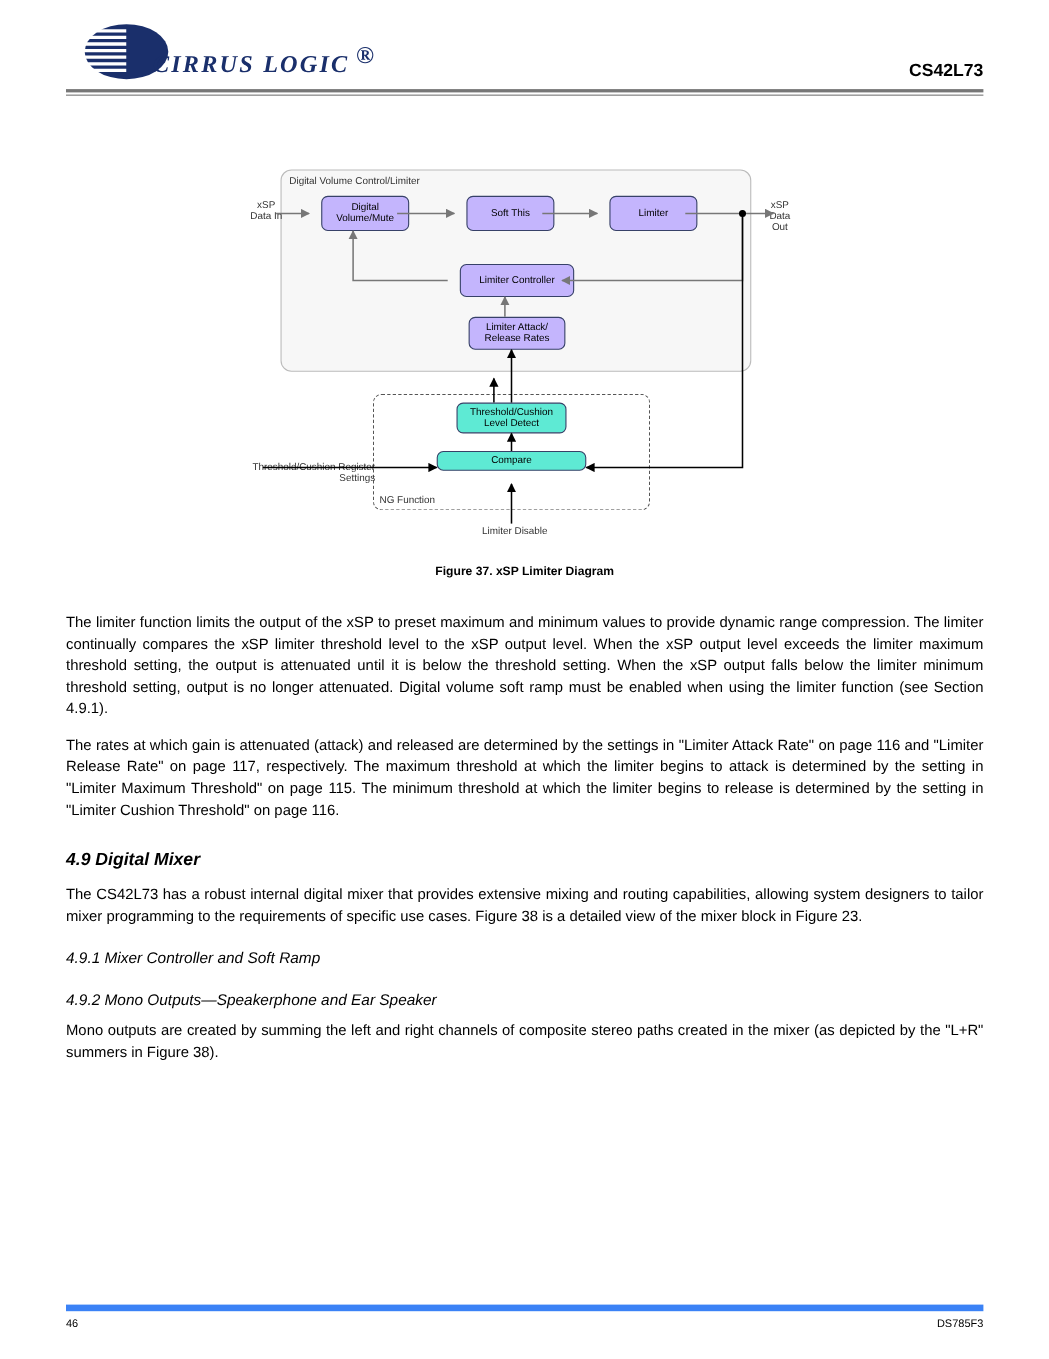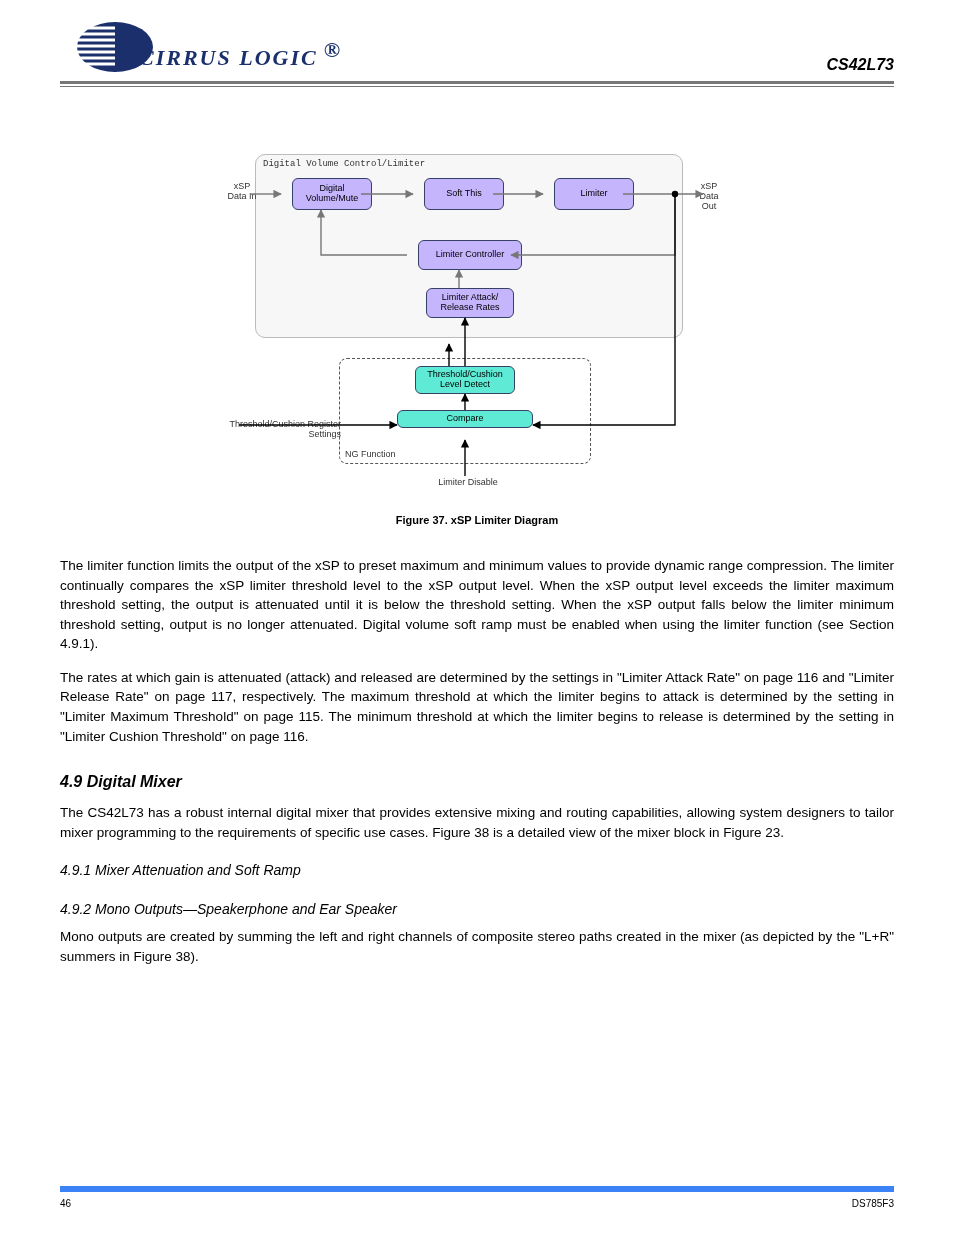"CS42L73" .part { font-style: italic -> none }
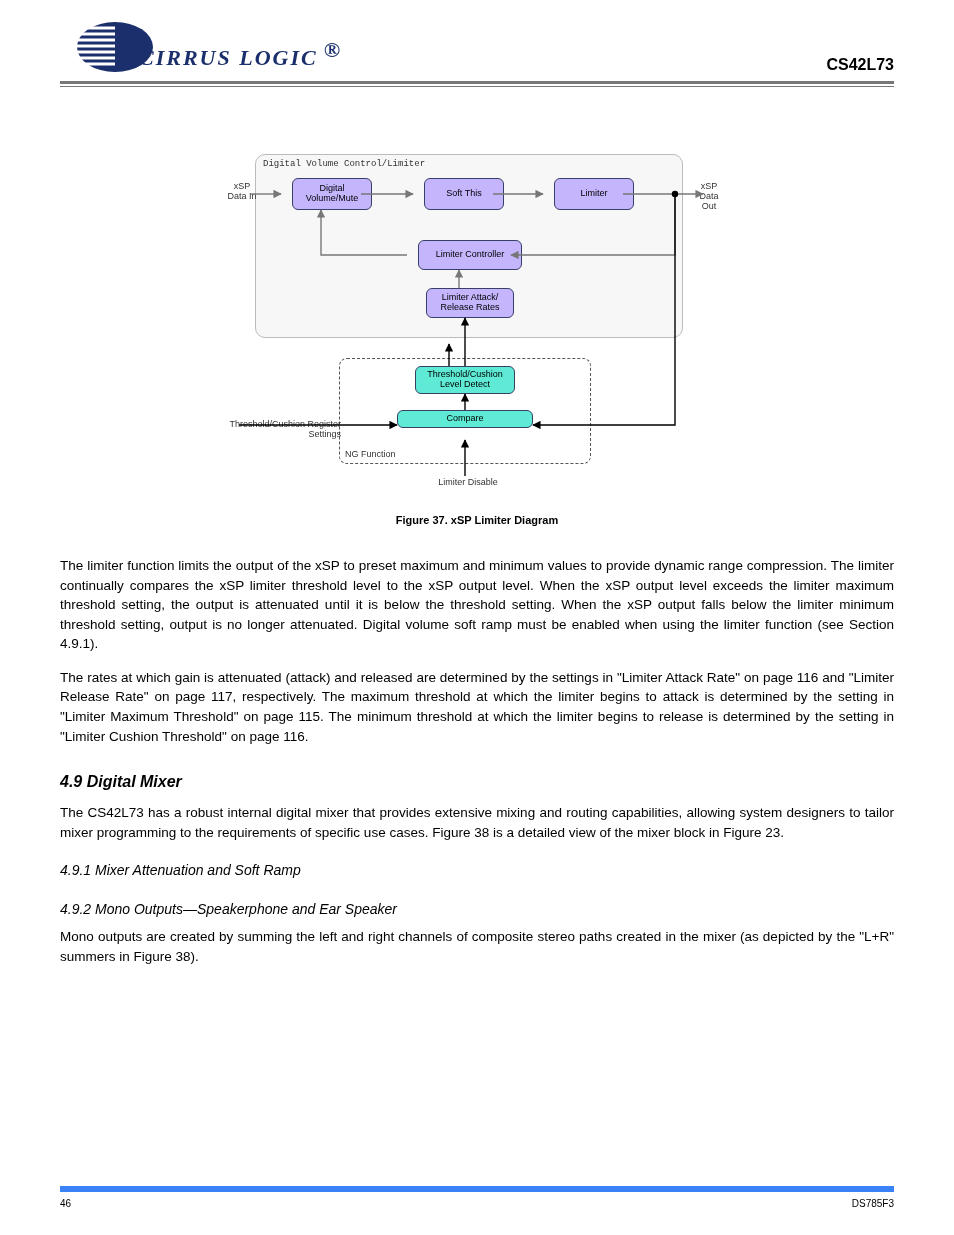"Digital Volume Control/Limiter" div.lbl { font-family: Liberation Mono, monospace -> none }
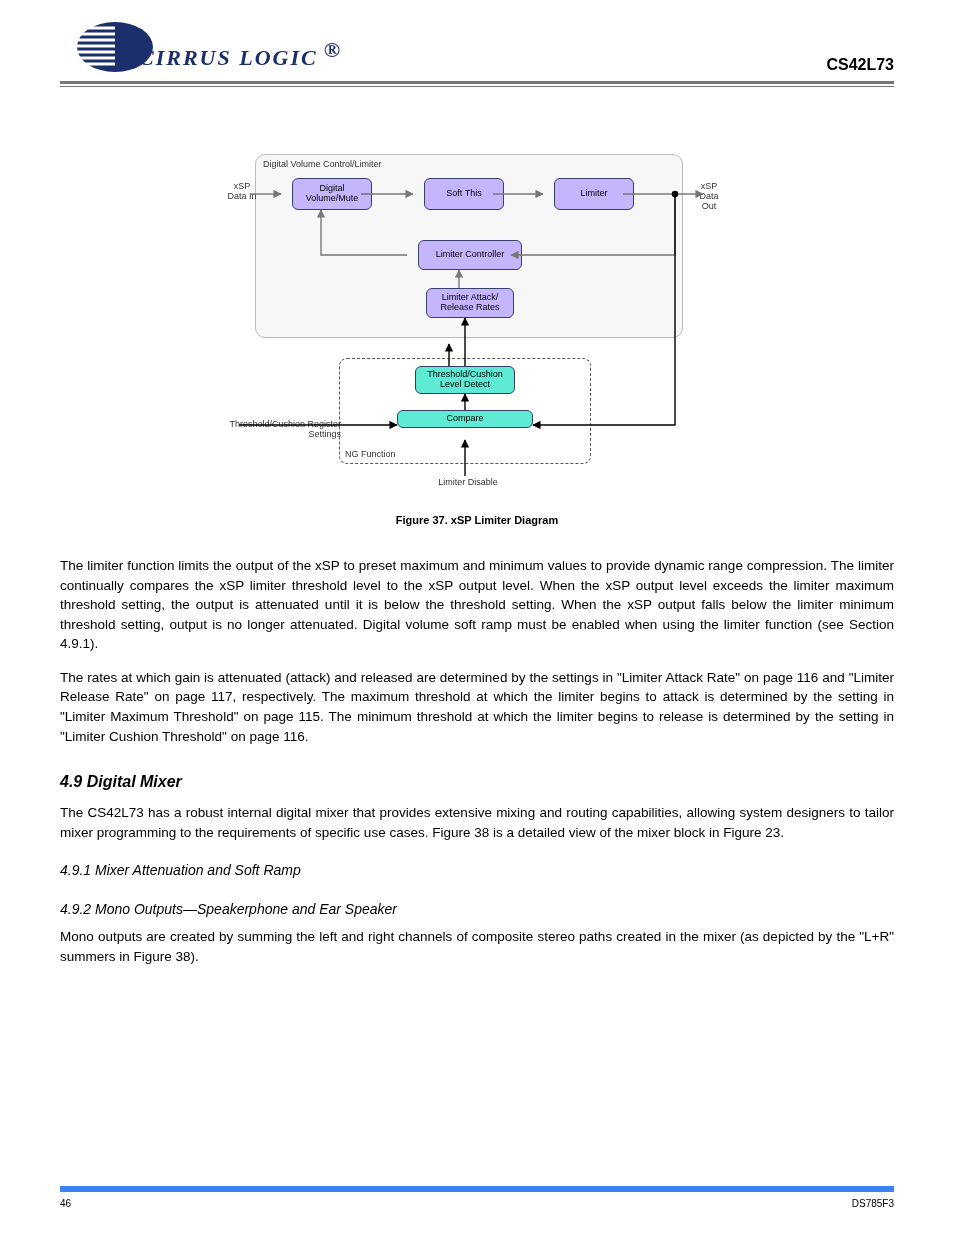"4.9.1 Mixer Attenuation and Soft" div.h3 { text: Attenuation -> Controller }
